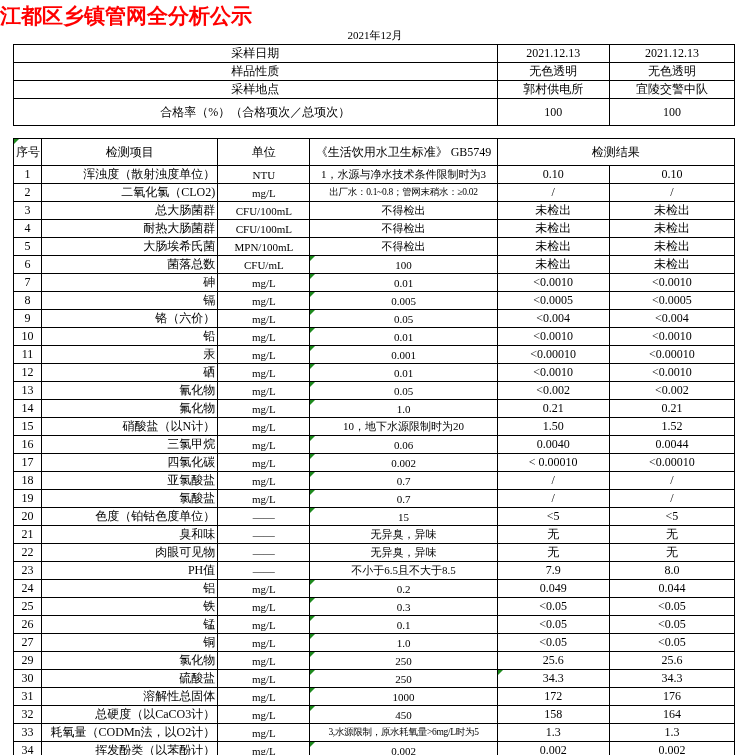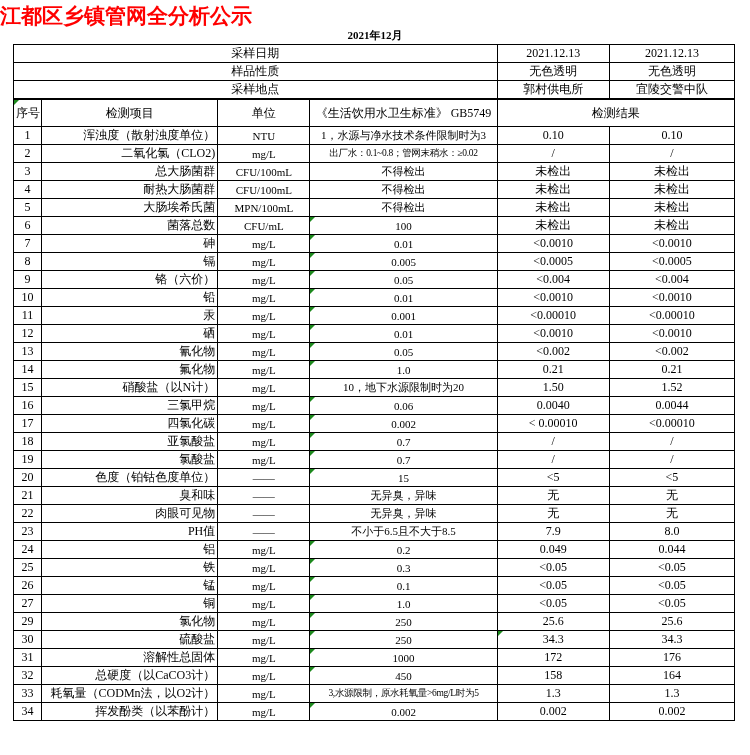"2021年12月" .subtitle { font-weight: bold -> normal }
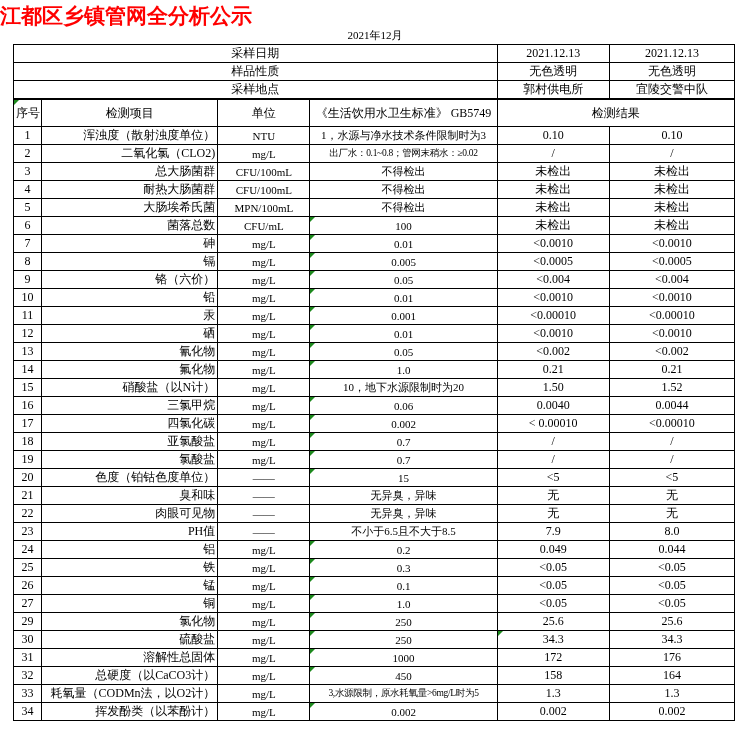"采样日期" .summary-table { margin-bottom: 0 -> 12px }
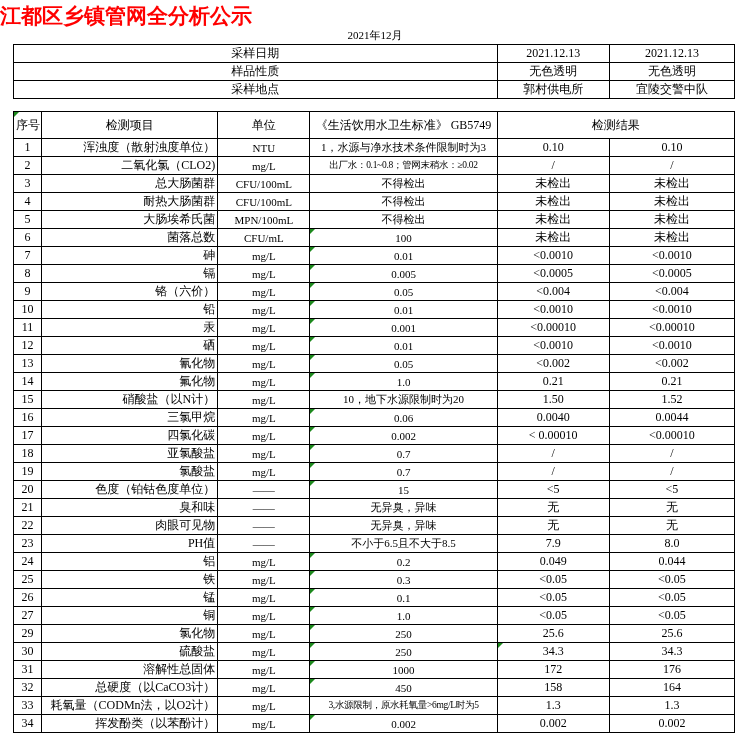"合格率（%）（合格项次／总项次）" tr.tall { html: none -> <tr> <td>合格率（%）（合格项次／总项次）</td> <td>100</td> <td>100</td> </tr> }
